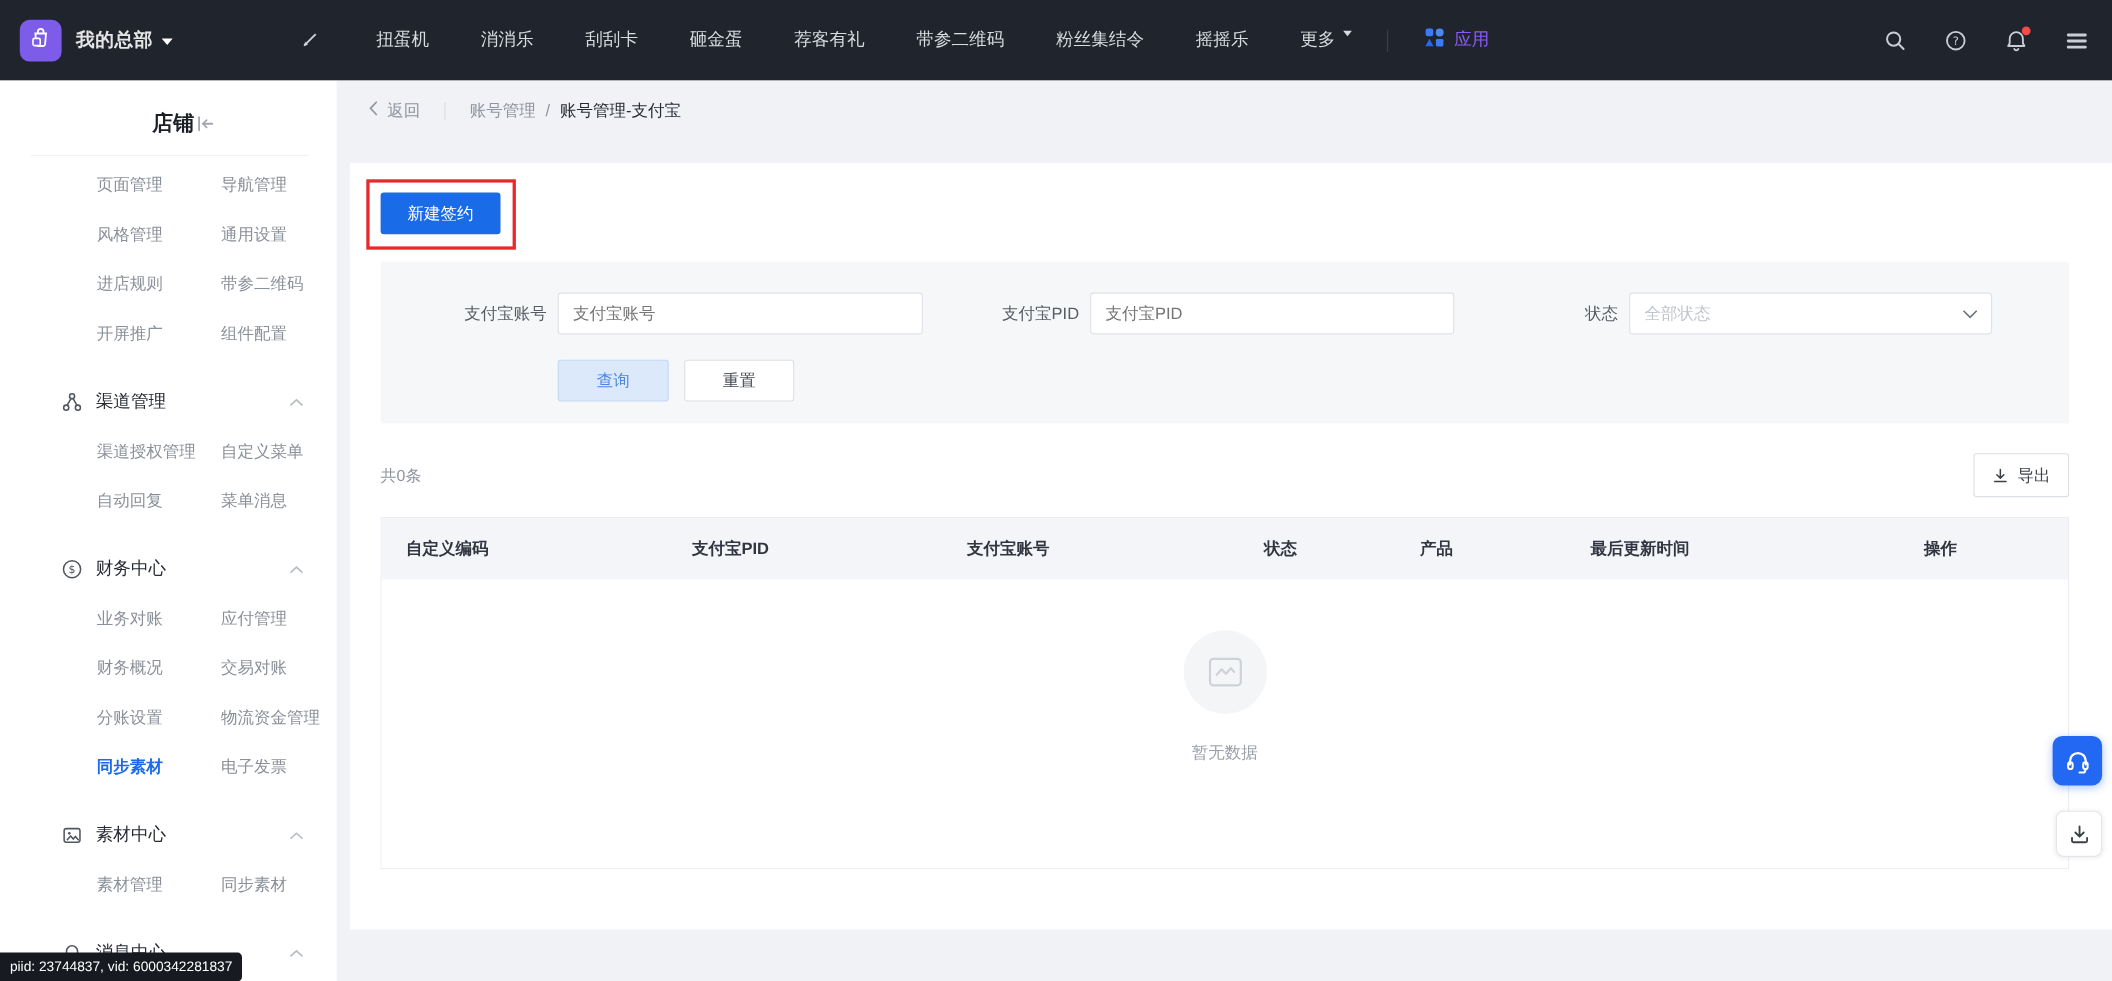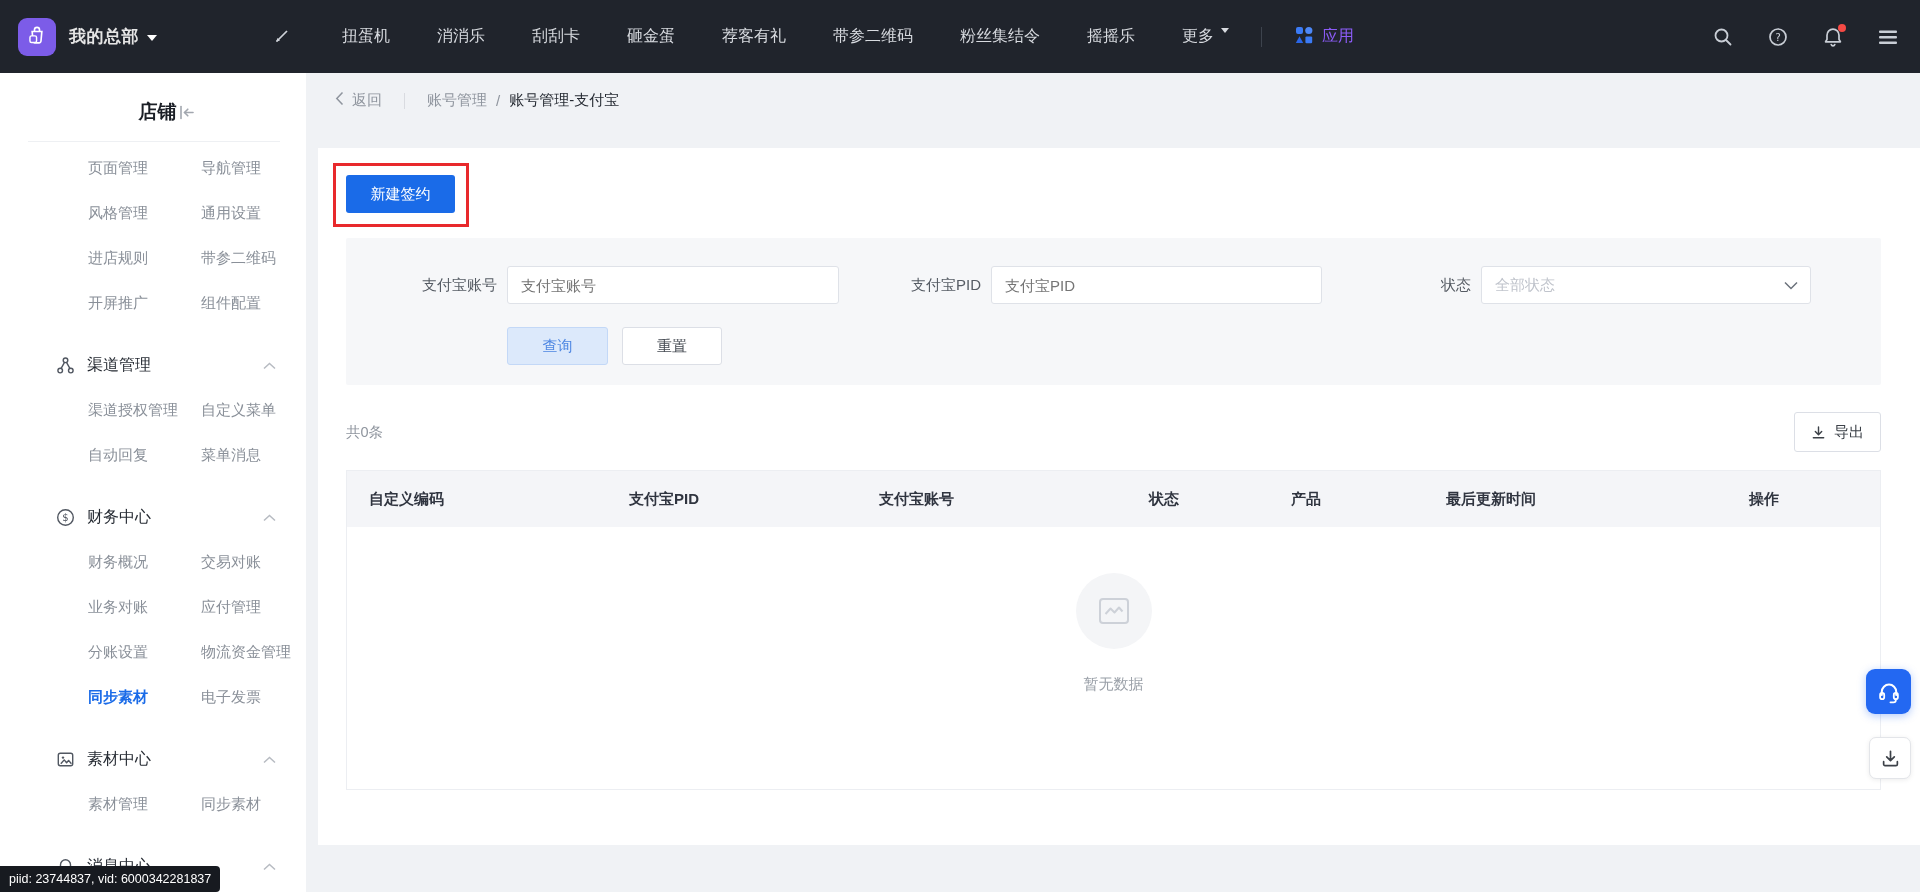"财务概况" div.srow { order: before "业务对账" -> after "业务对账" }
